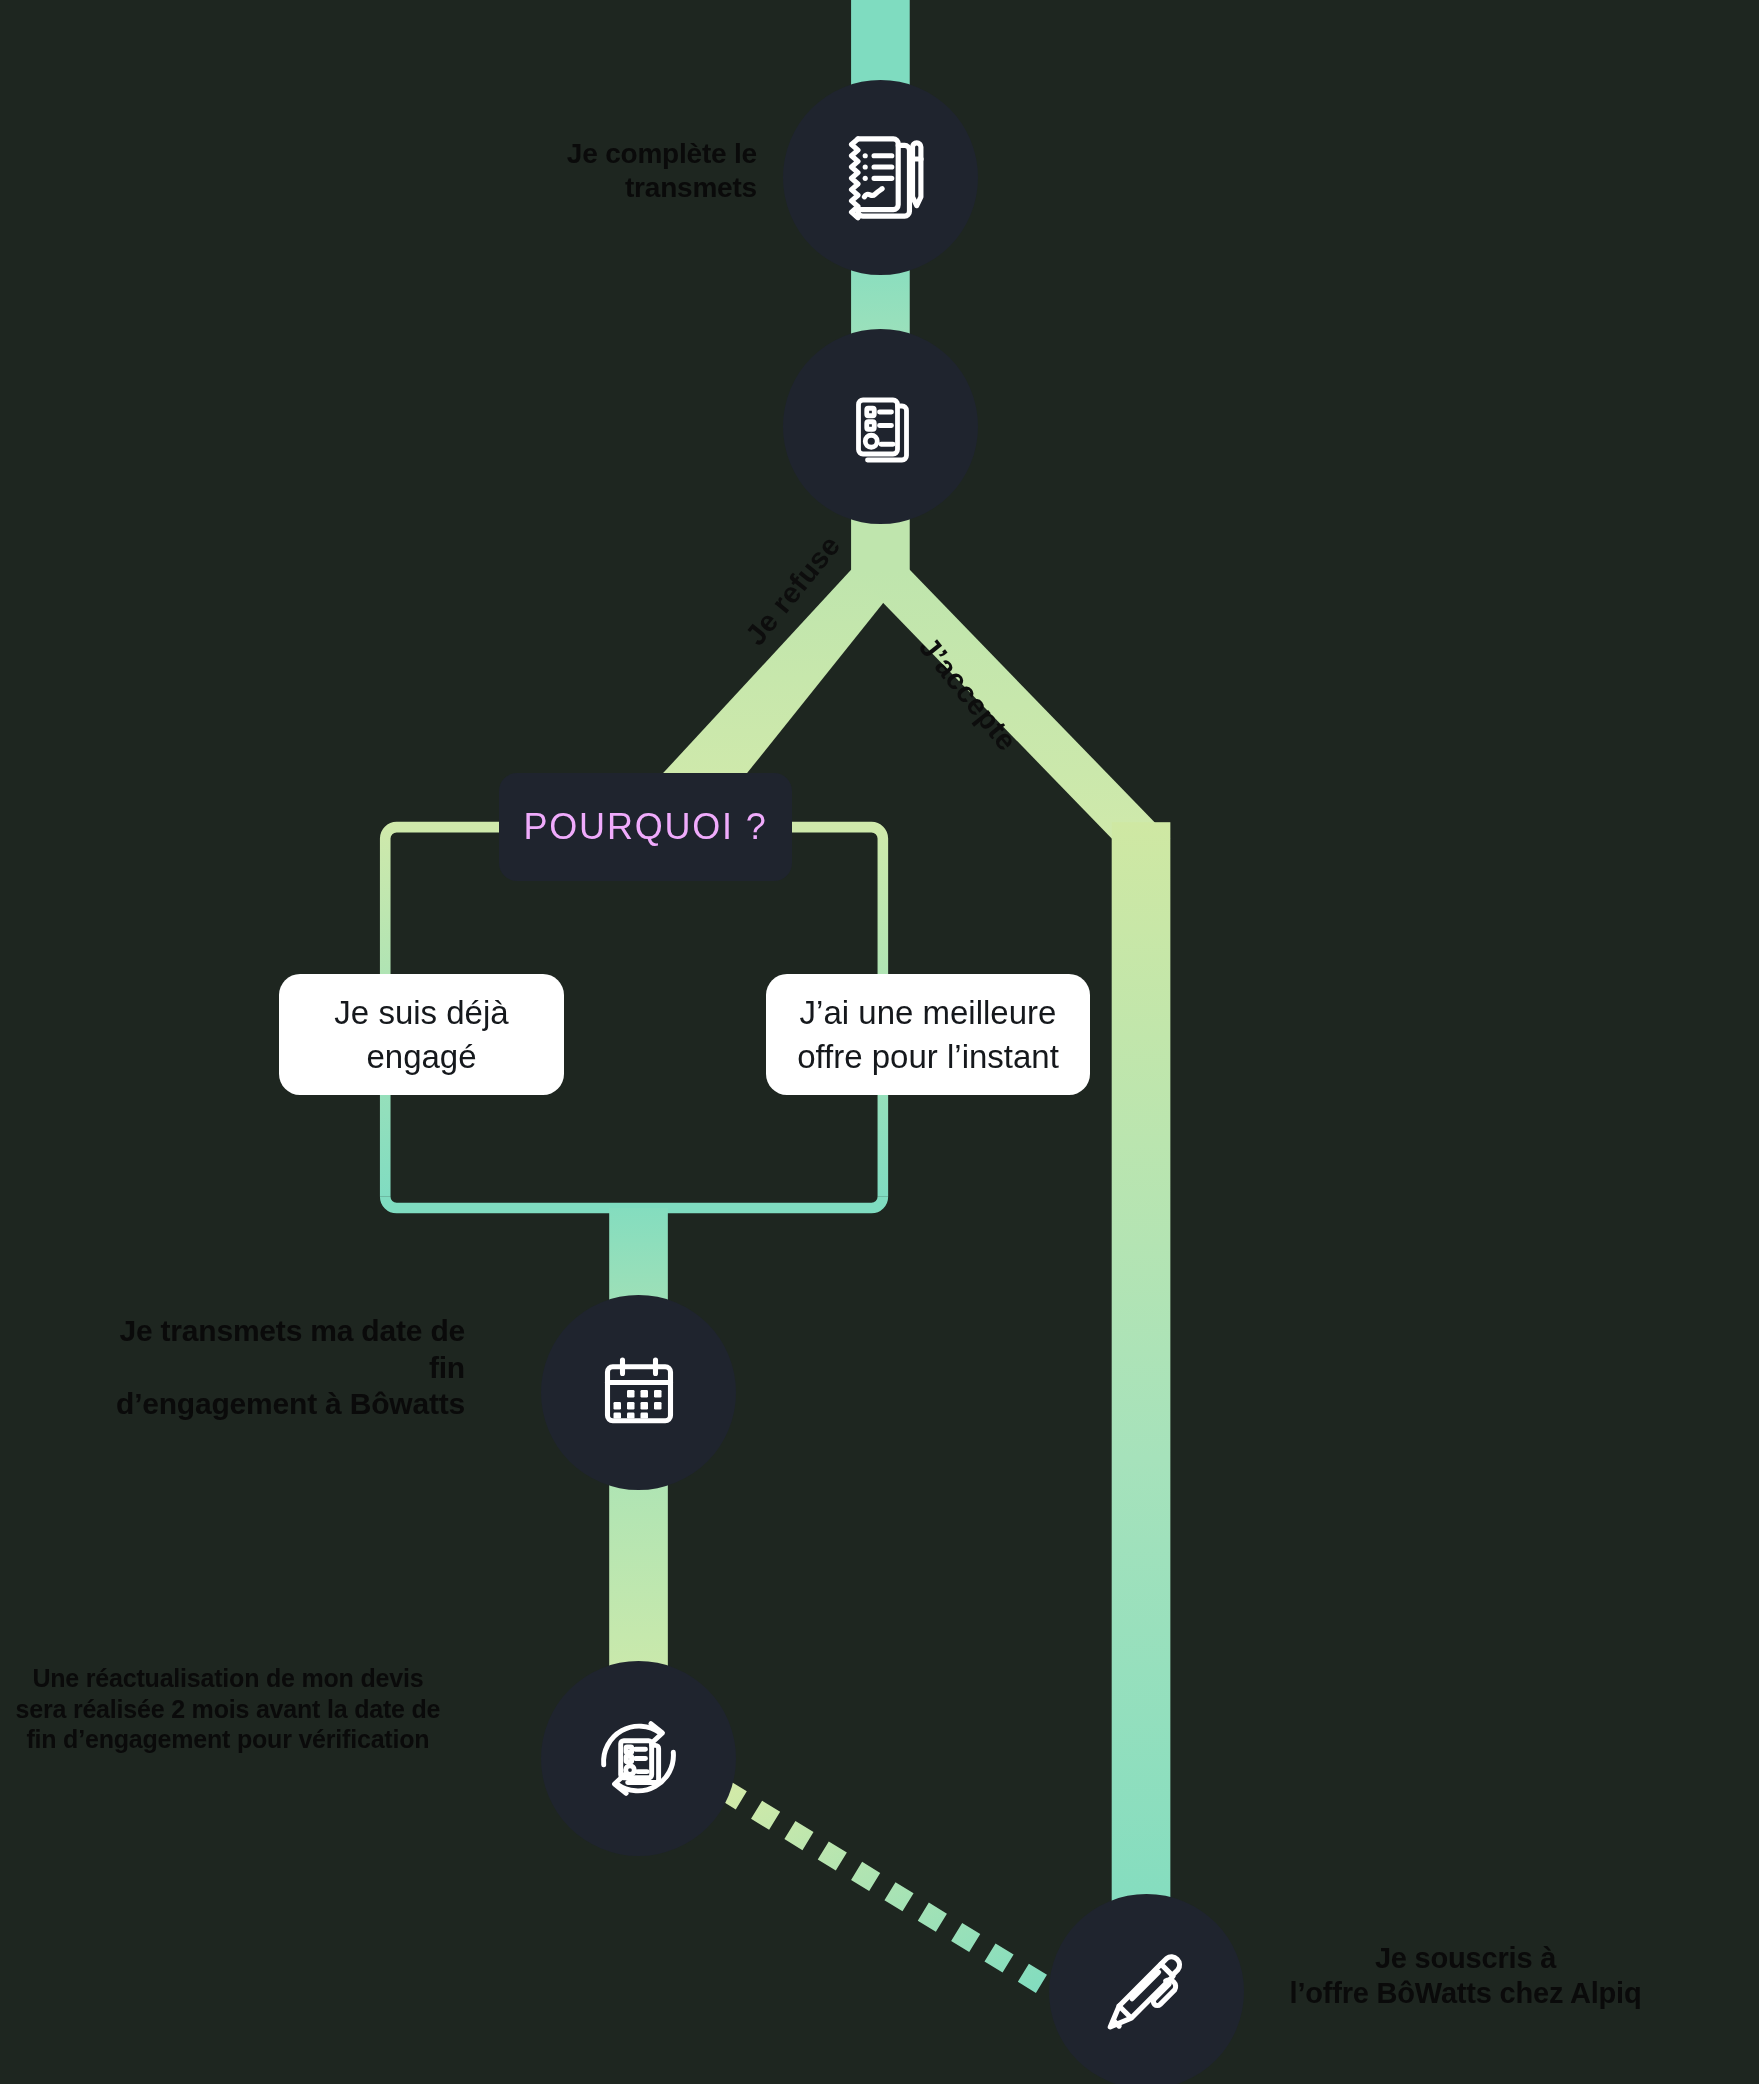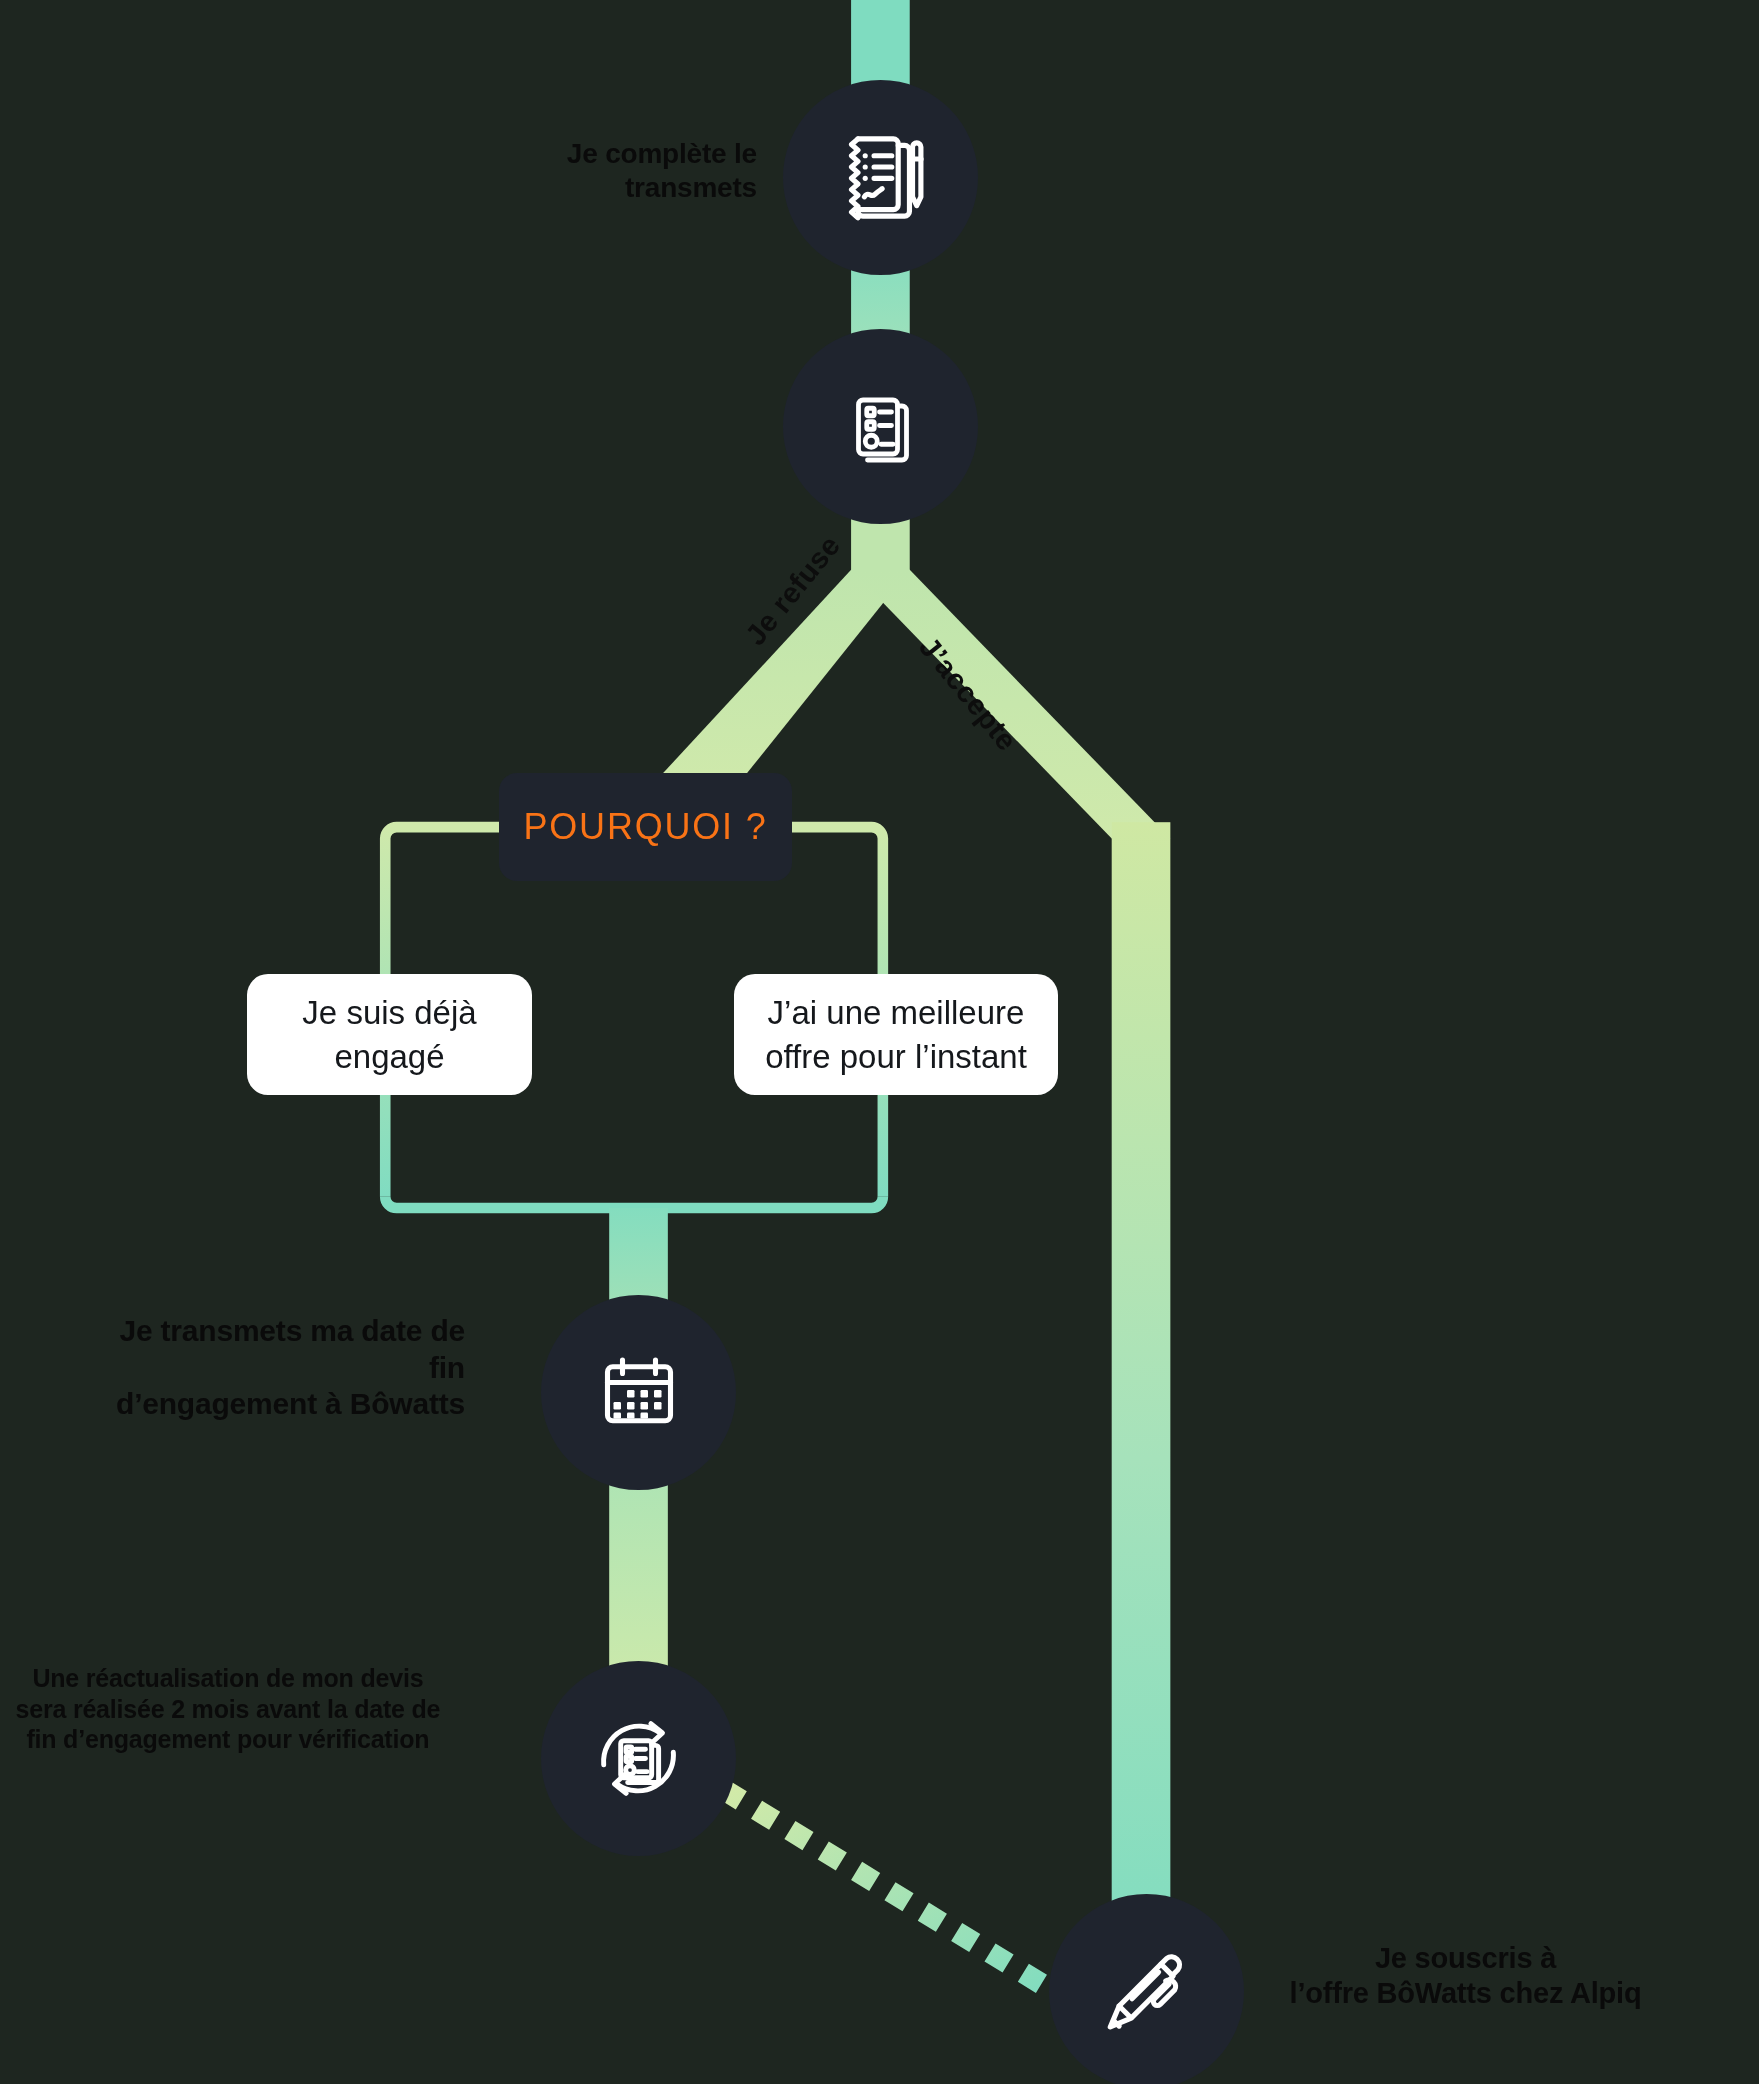"POURQUOI ?" .pourquoi { color: #f97316 -> #f0abfc }
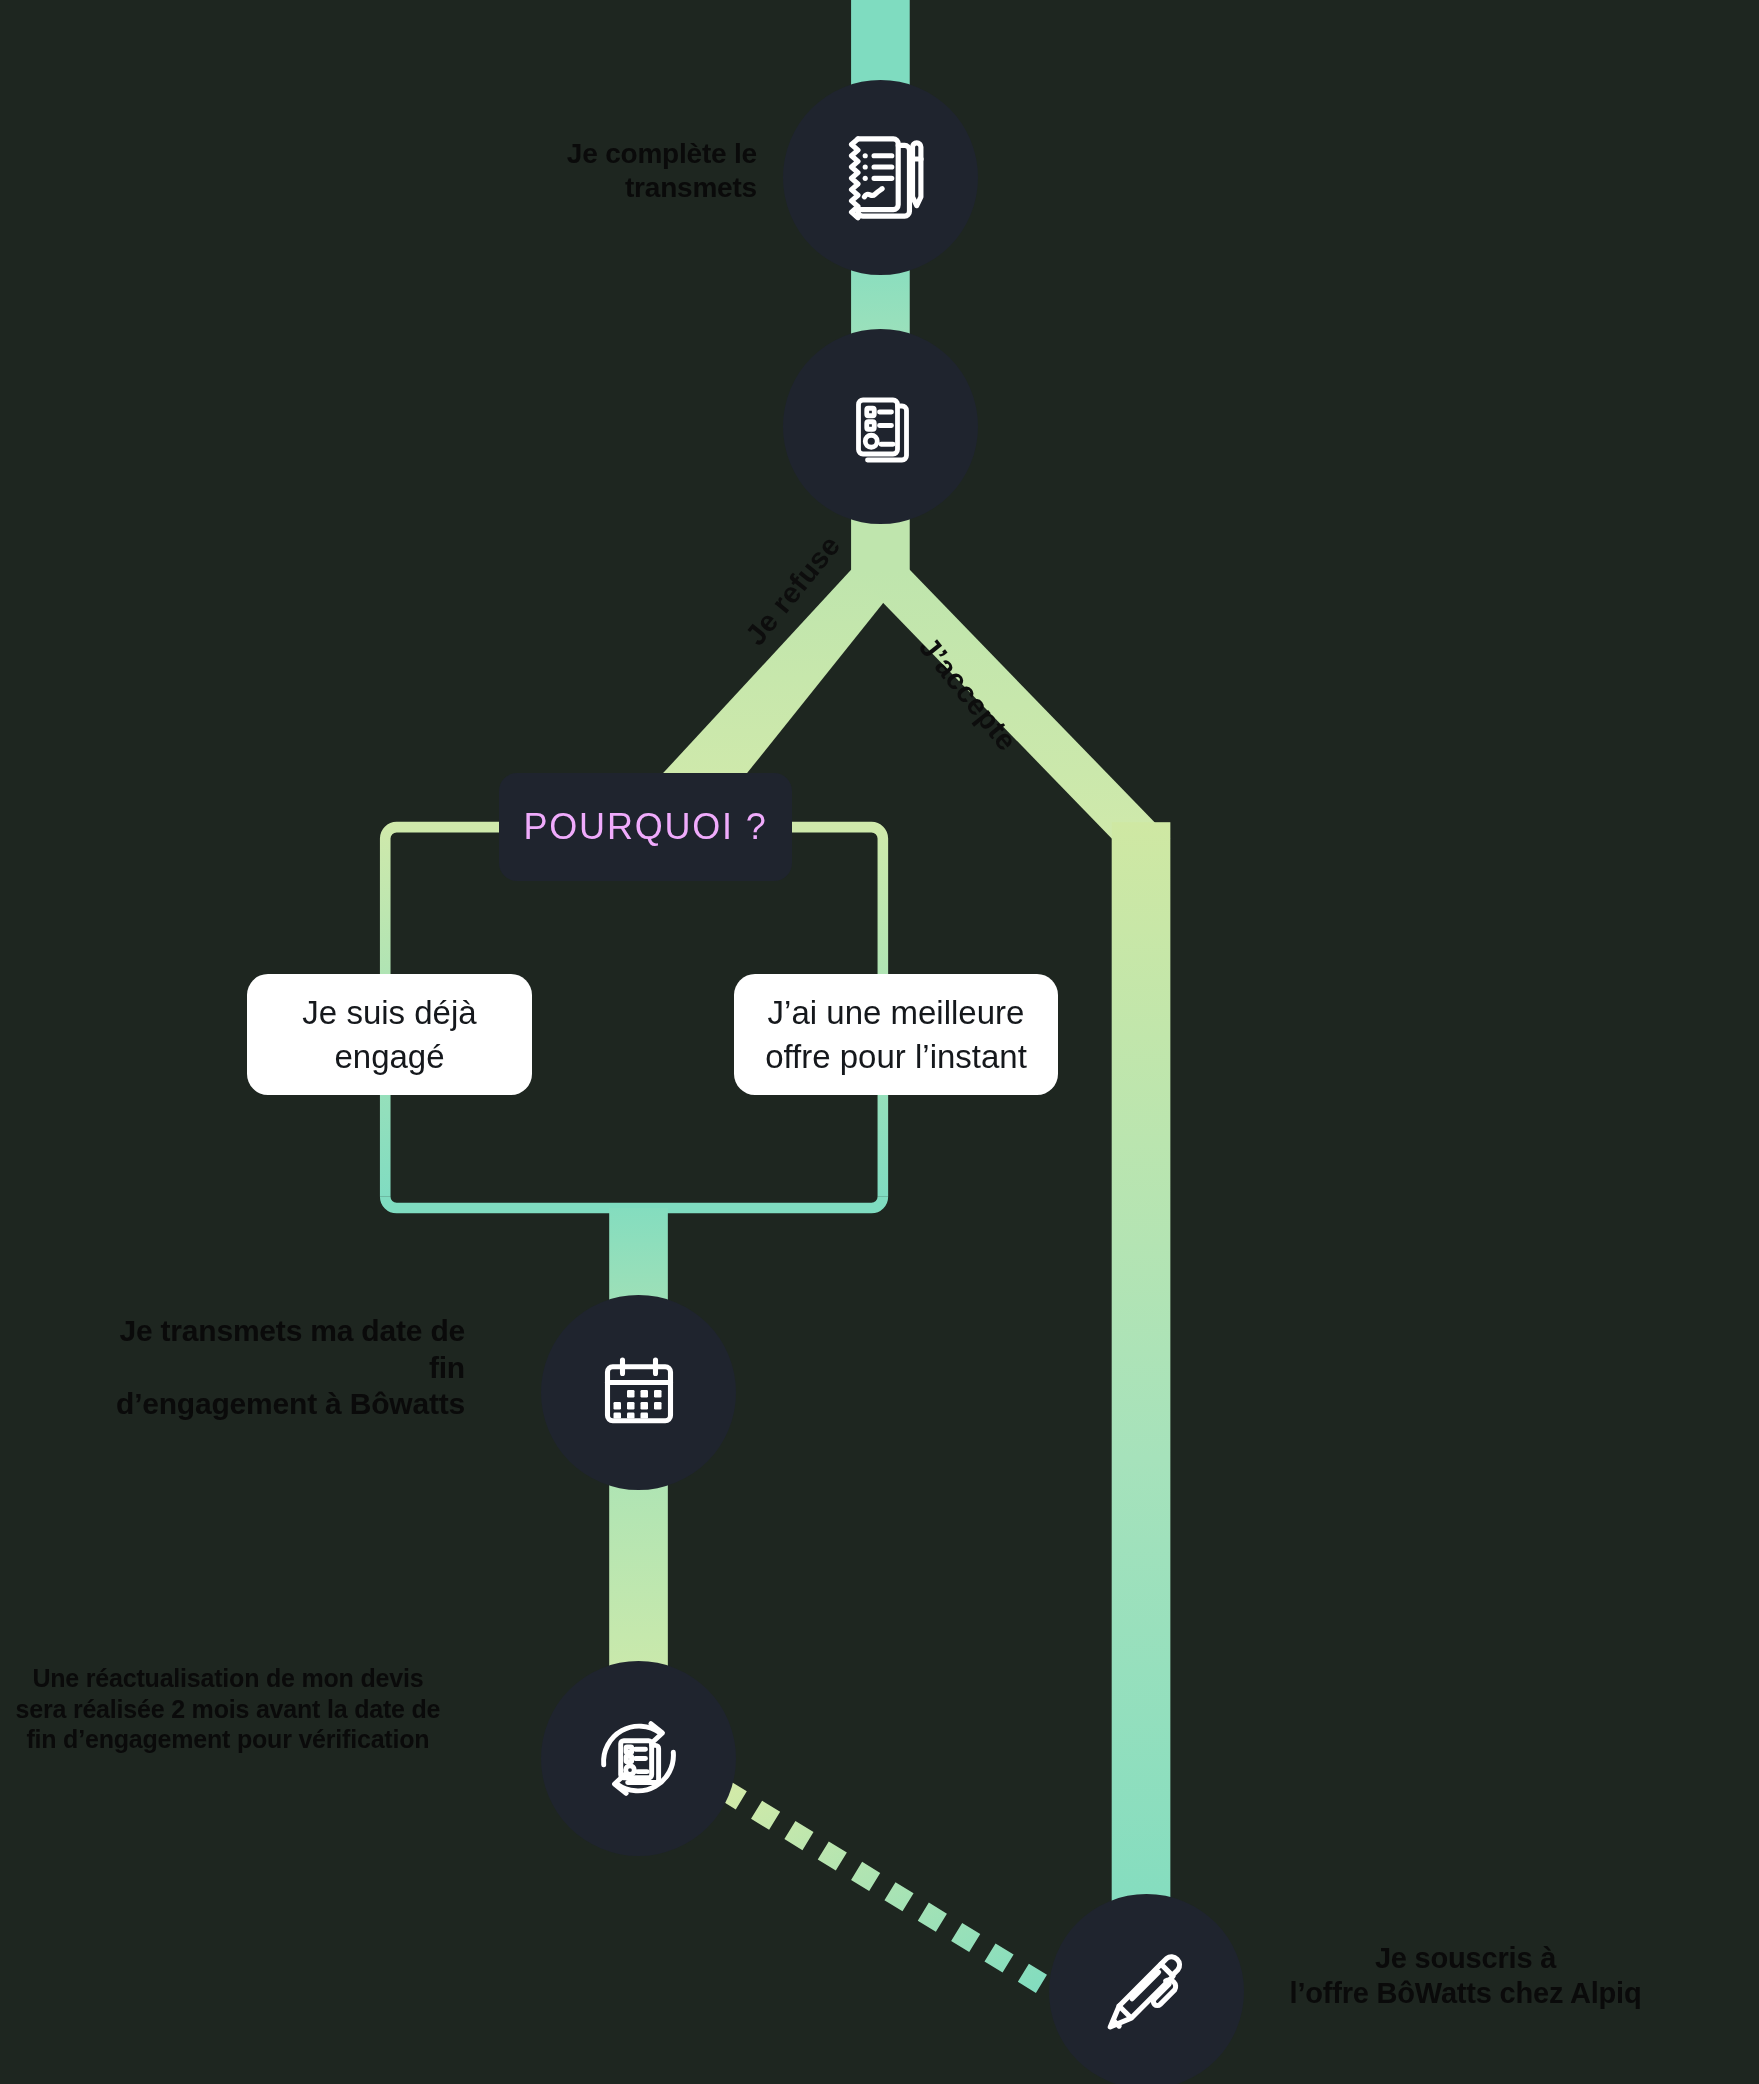"Je suis déjà" .optbox { margin-left: none -> 32px }
